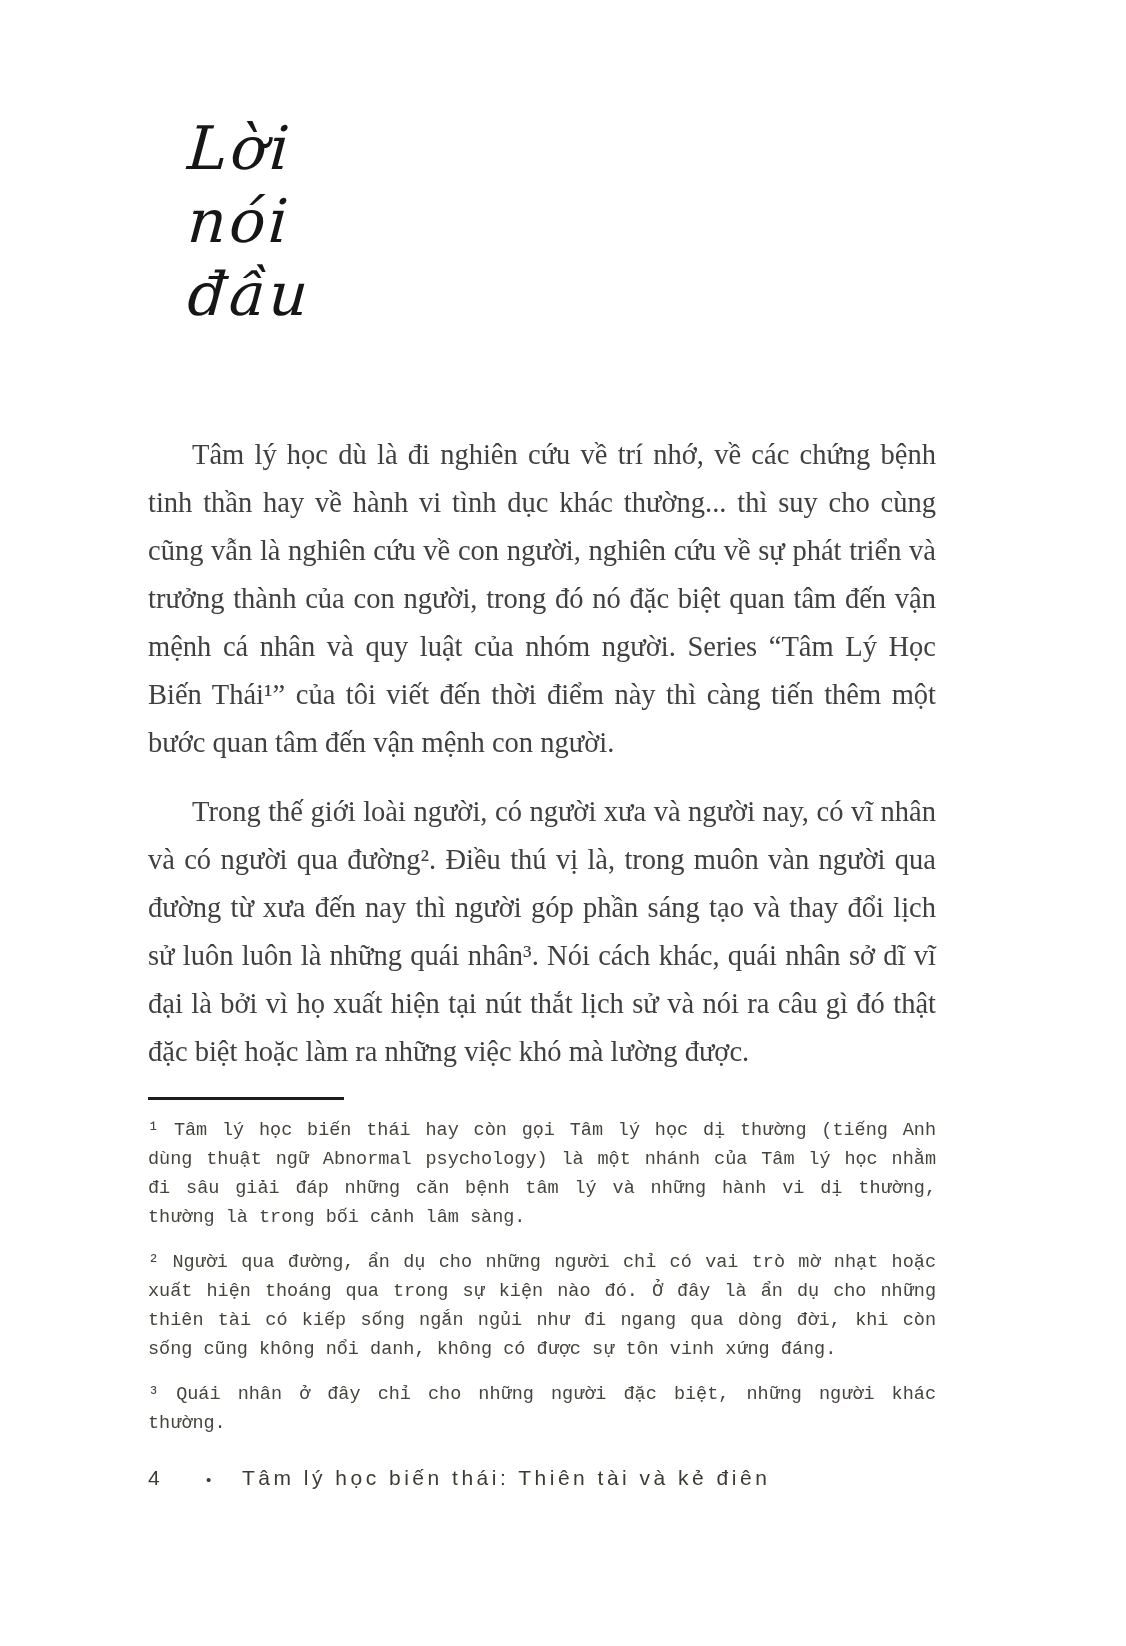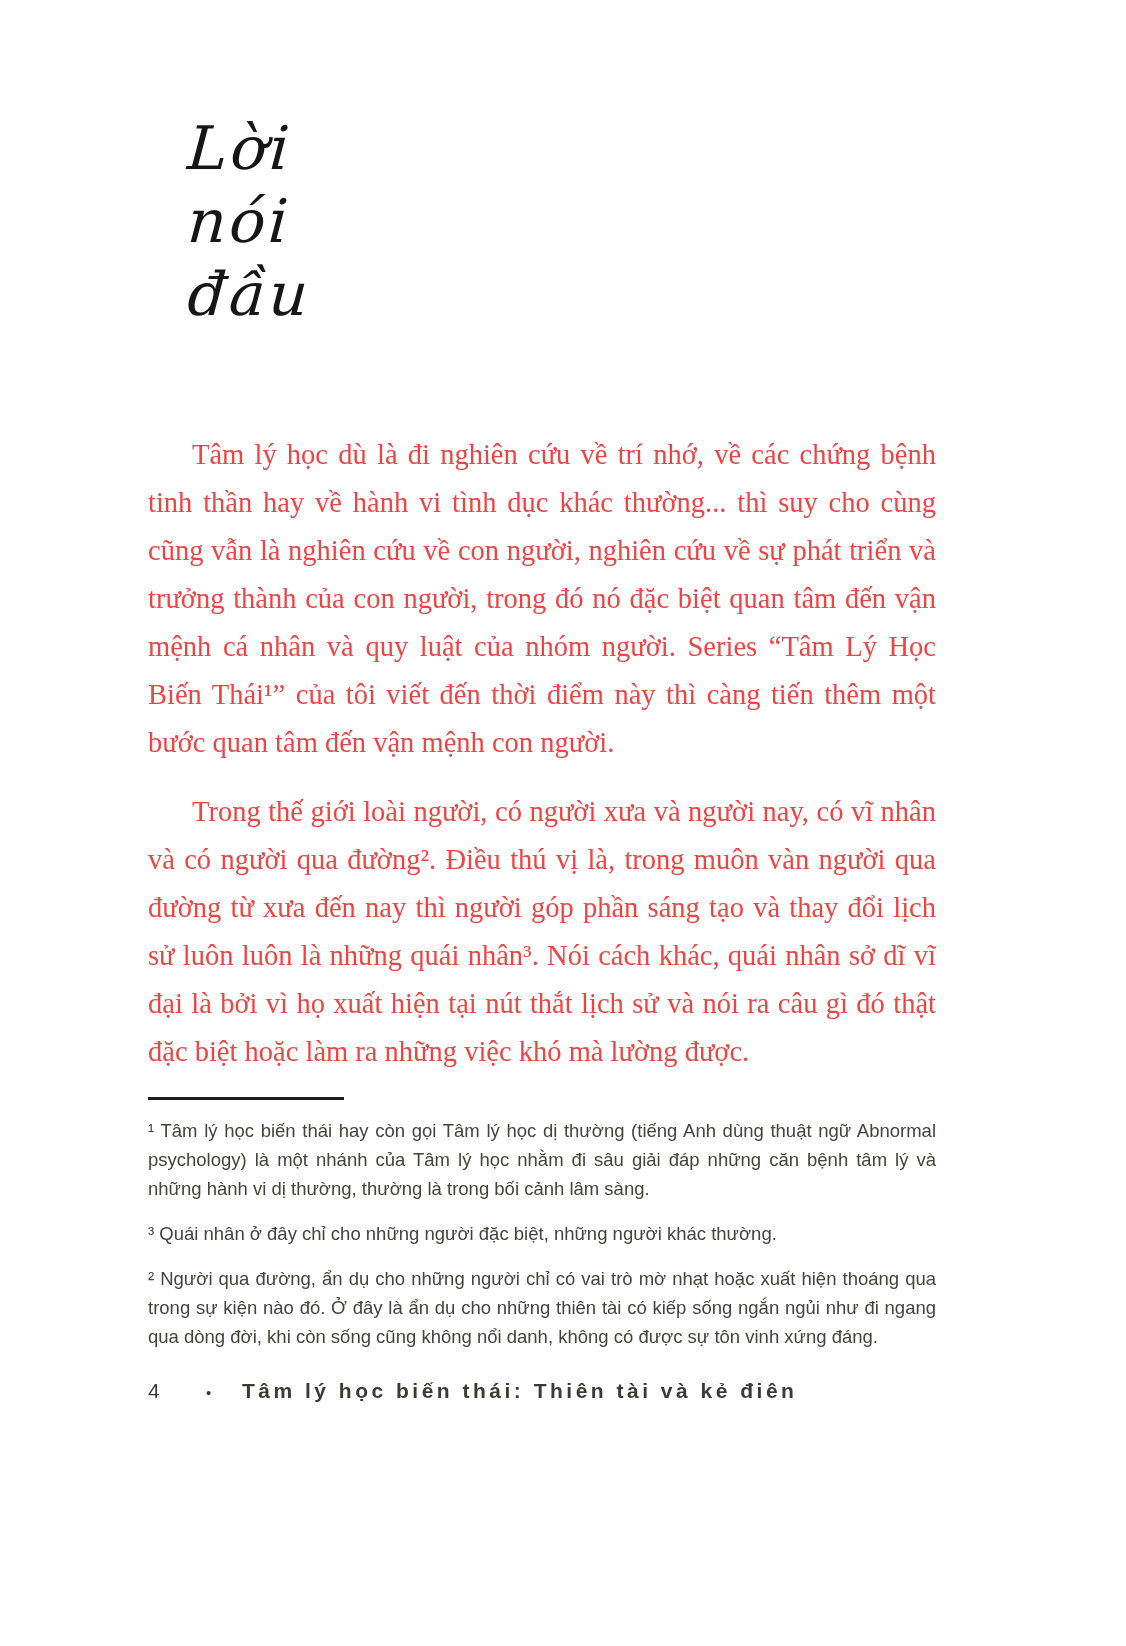"Tâm lý học dù là" .body-text { color: #ef4444 -> #404040 }
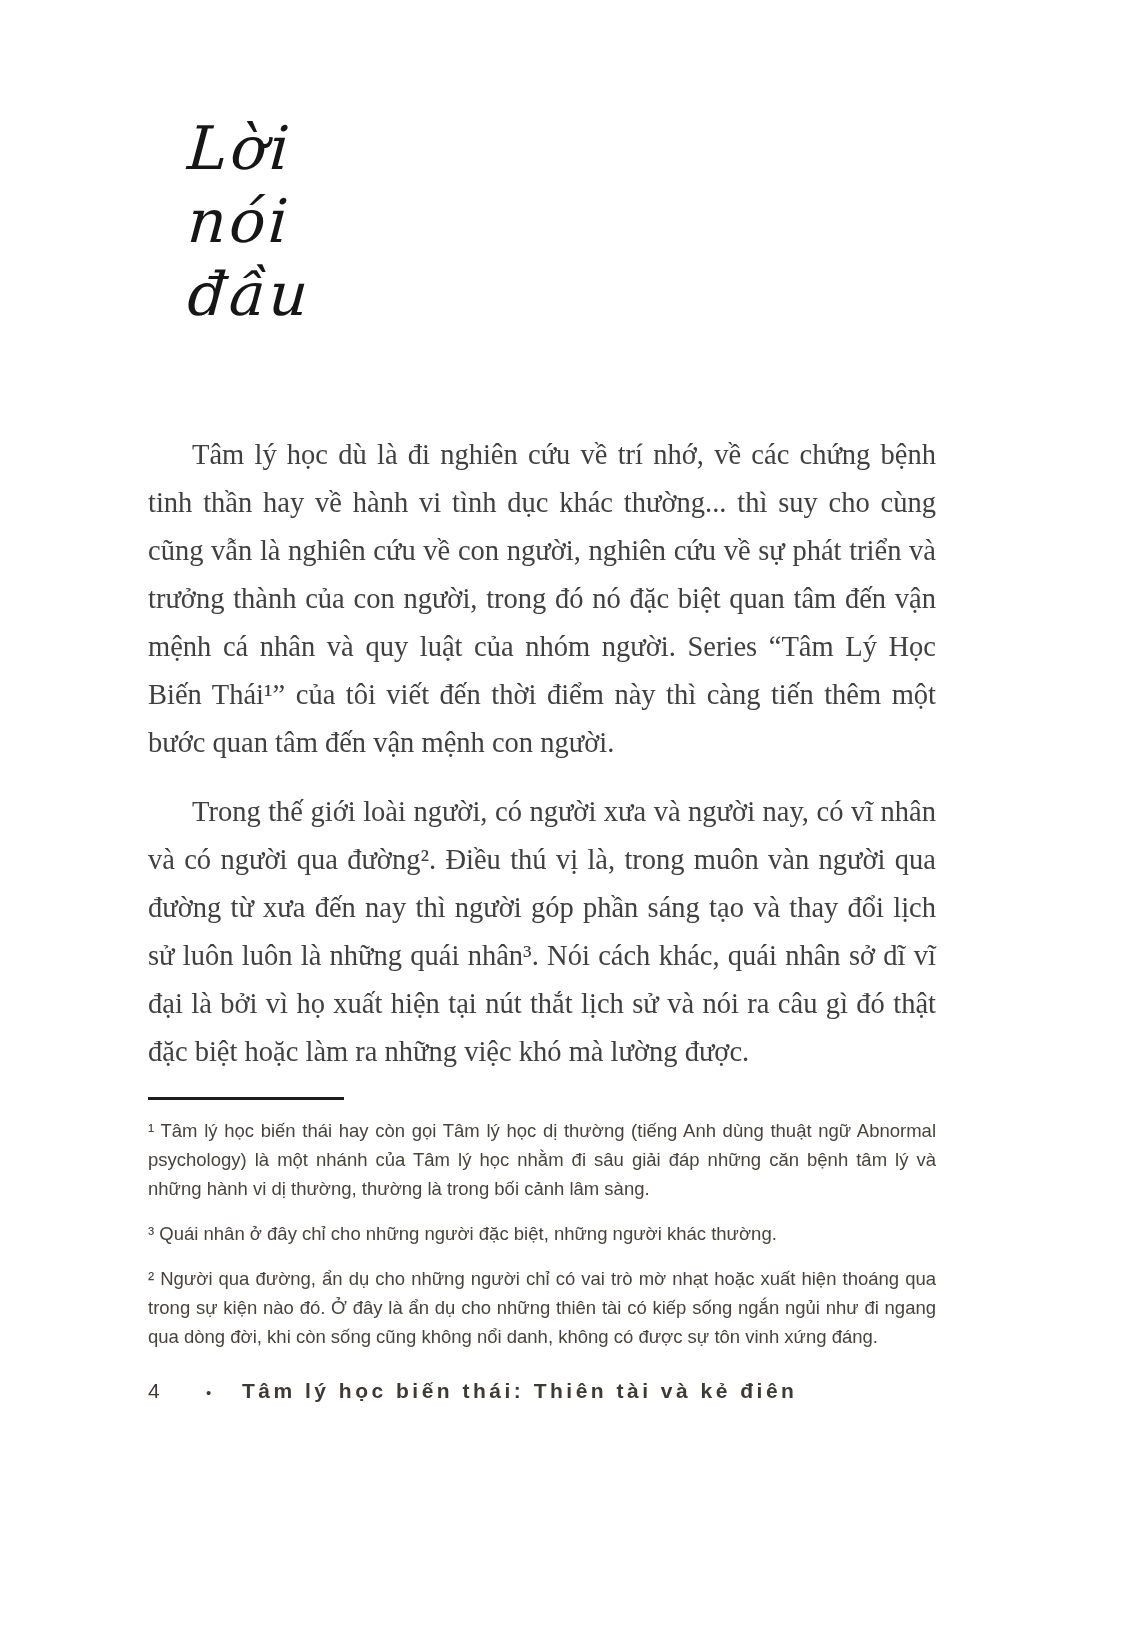"¹ Tâm lý học biến" .footnotes p { font-family: none -> Liberation Mono, monospace }
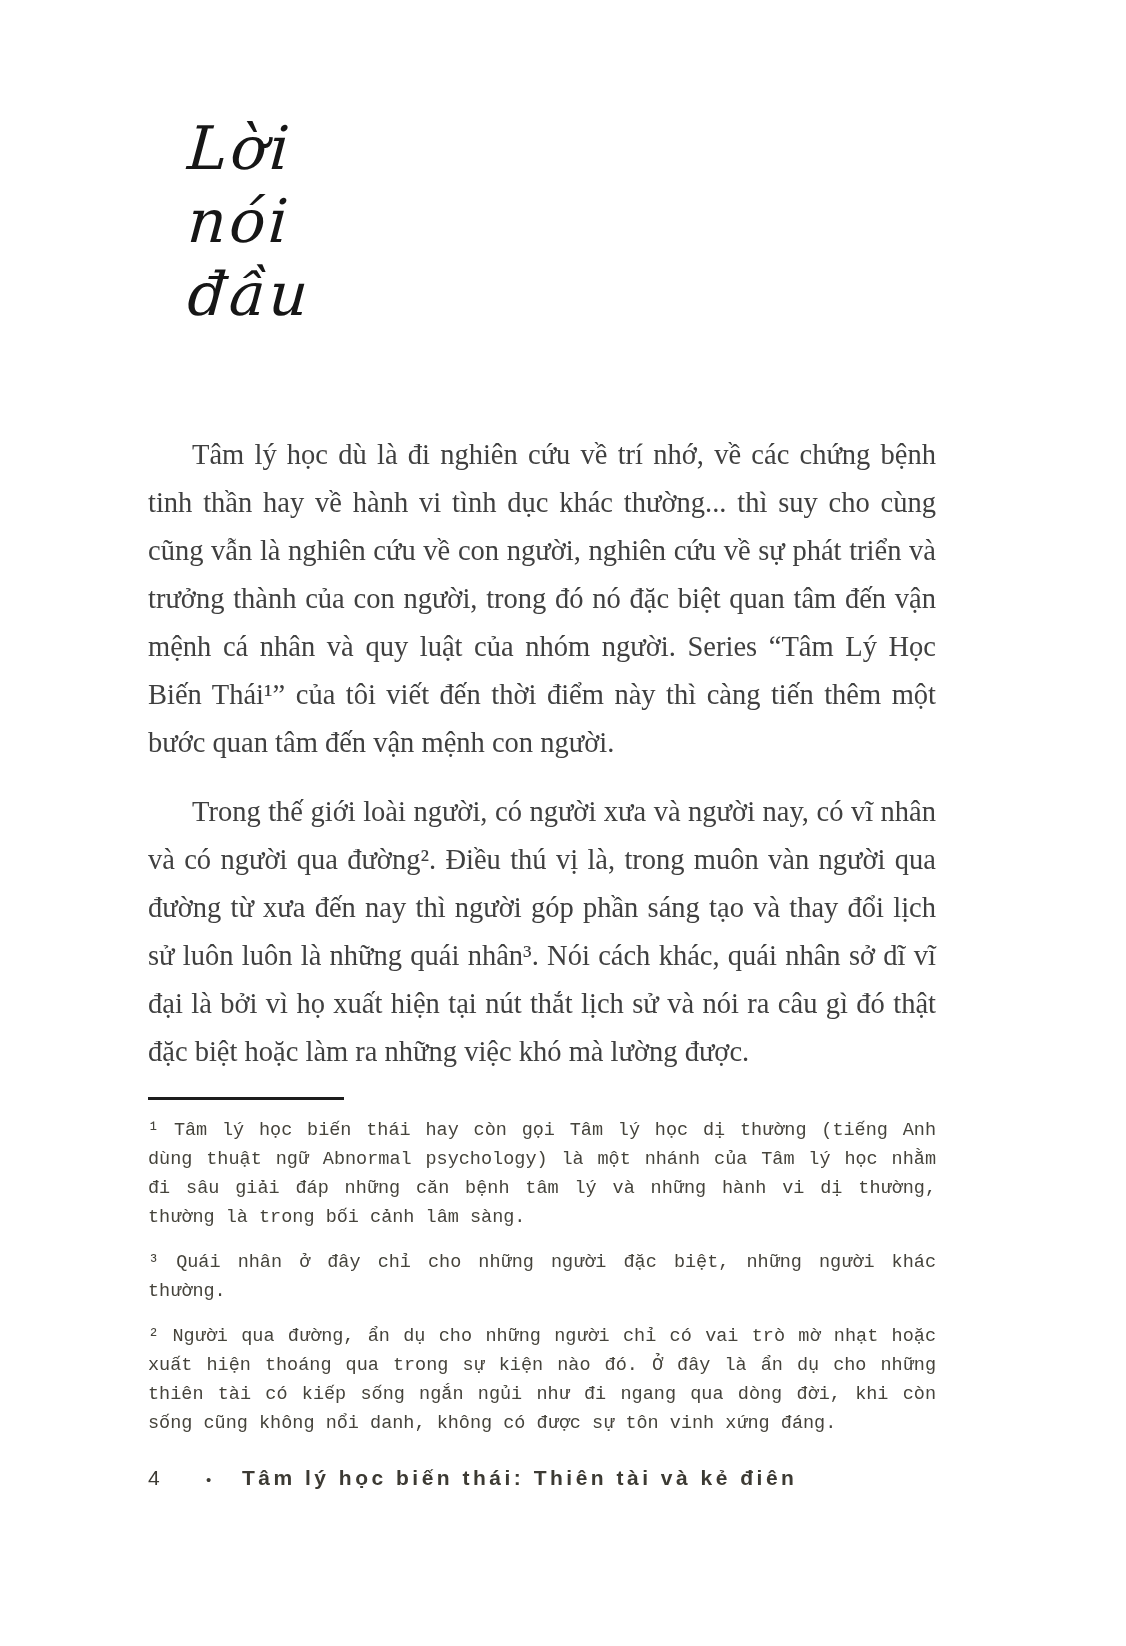"³ Quái nhân ở đây" p { order: before "² Người qua đường, ẩn" -> after "² Người qua đường, ẩn" }
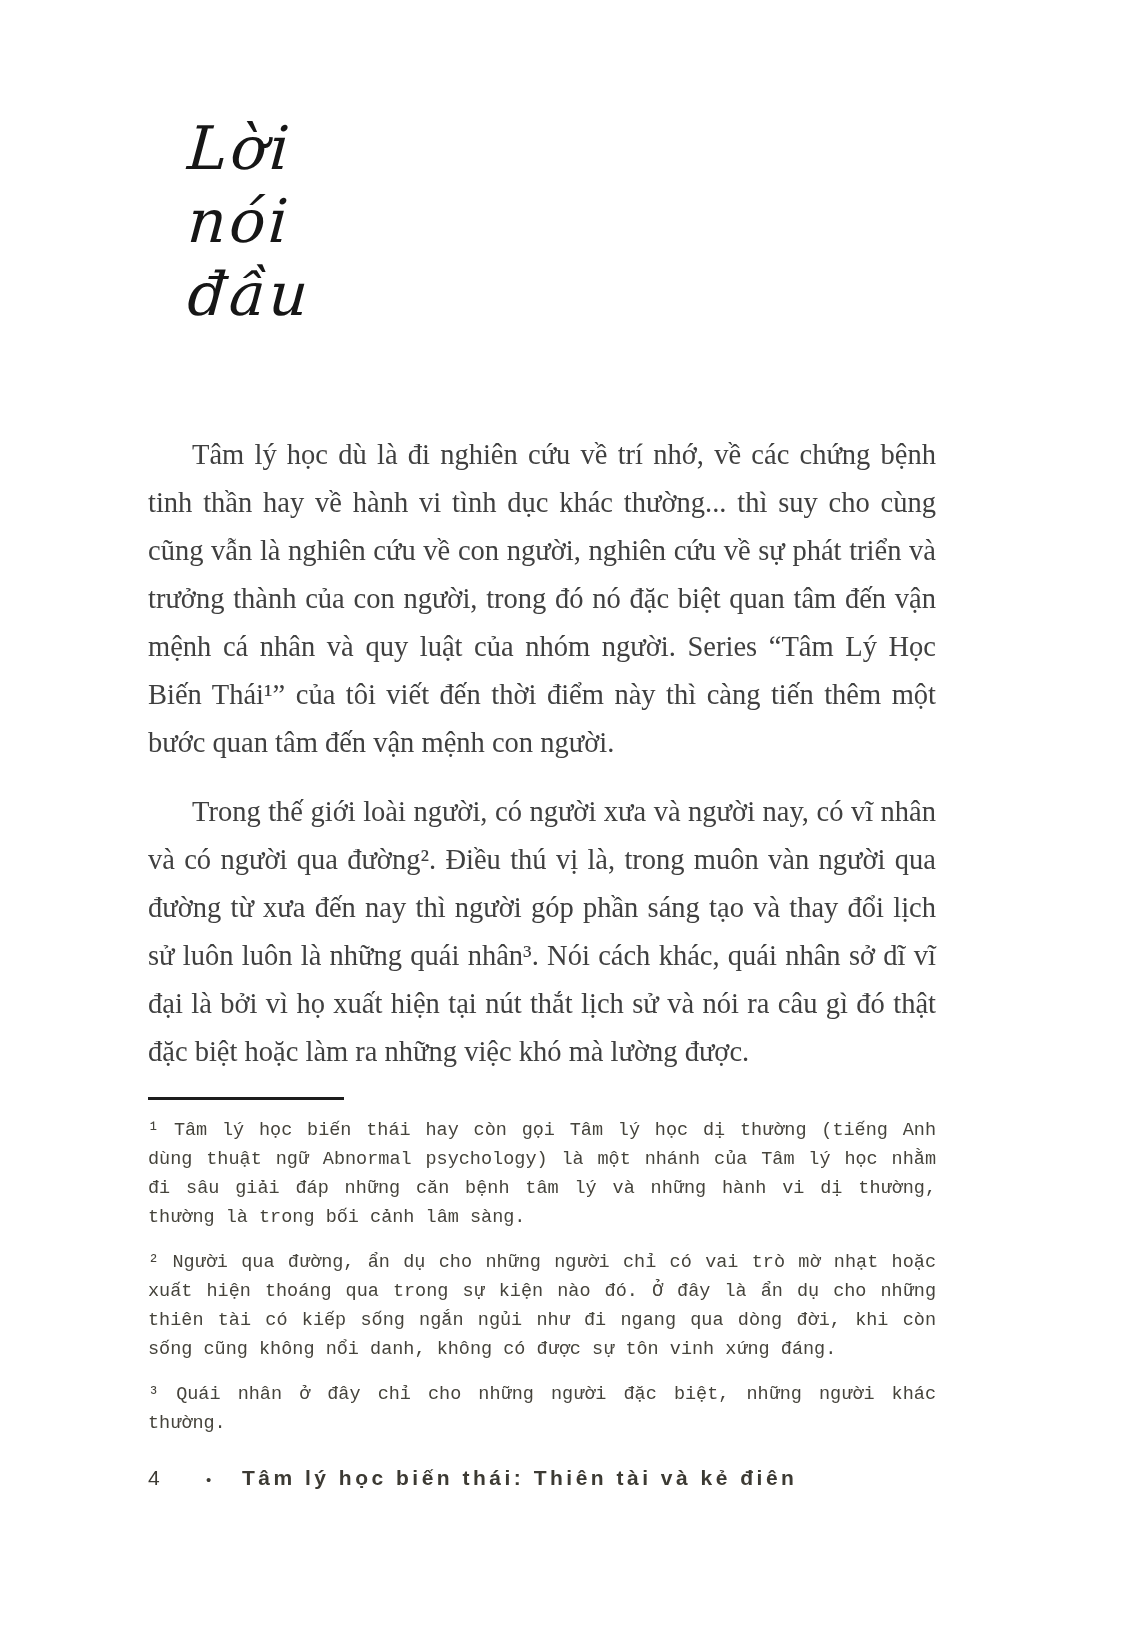"Tâm lý học biến thái:" .page-footer .book-title { font-weight: bold -> none }
